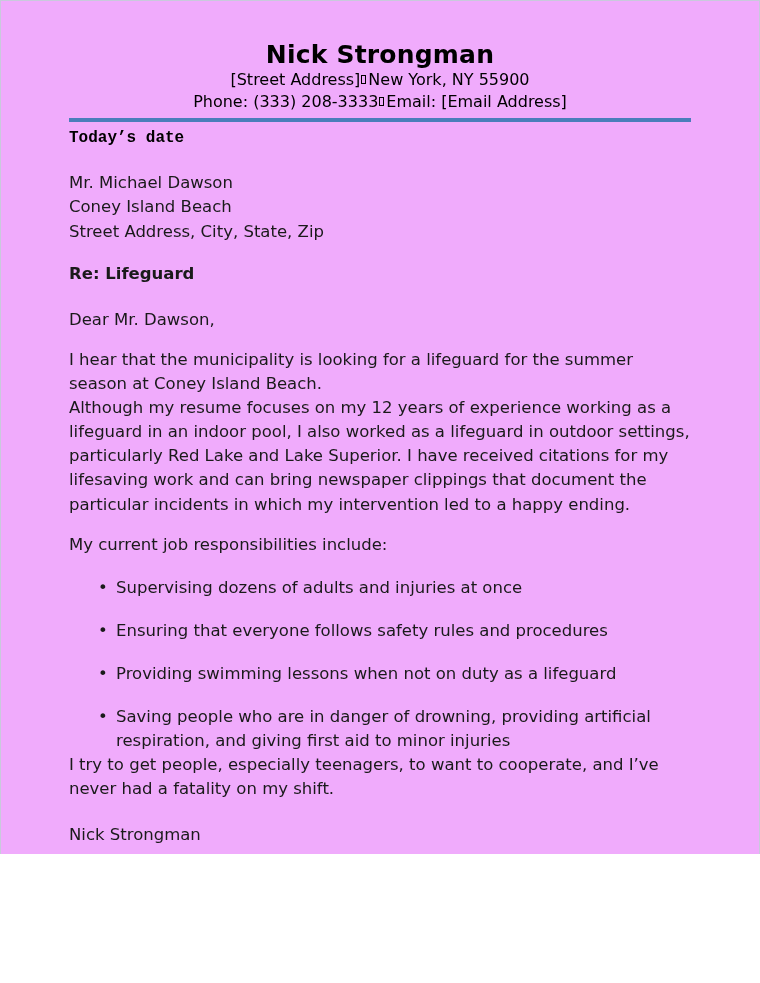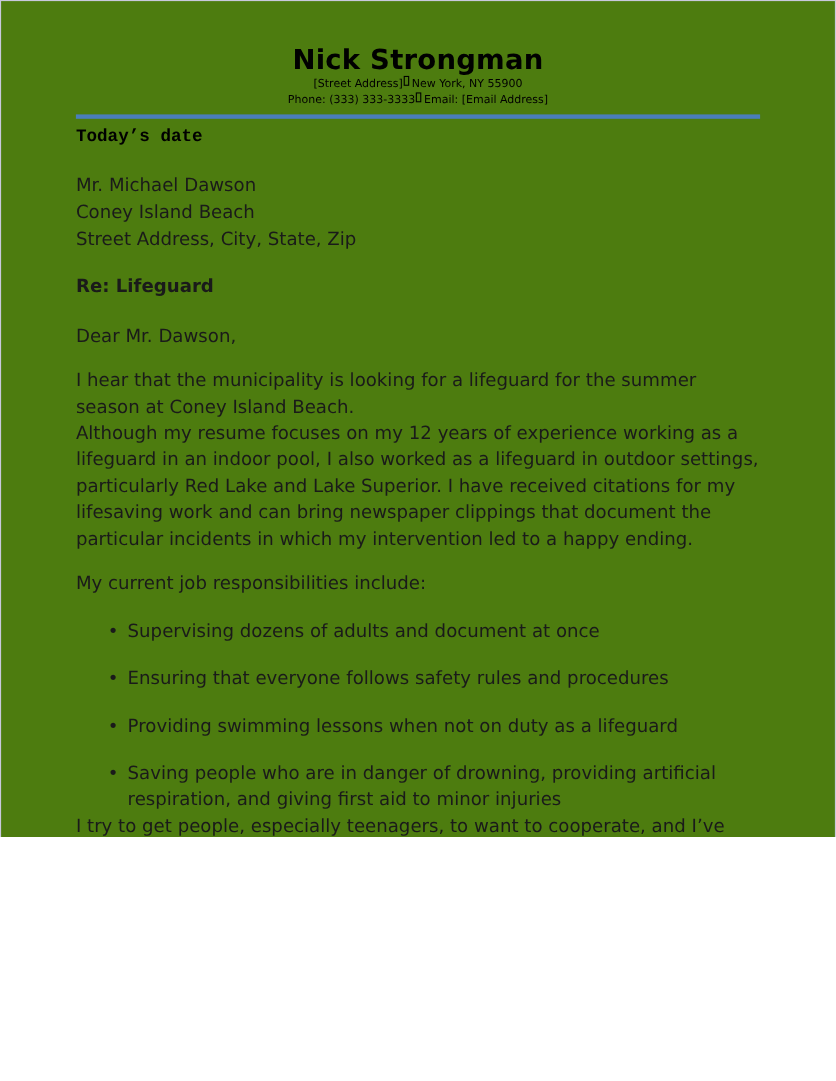"Nick Strongman" .page { background: #4d7c0f -> #f0abfc; height: 761px -> 854px }
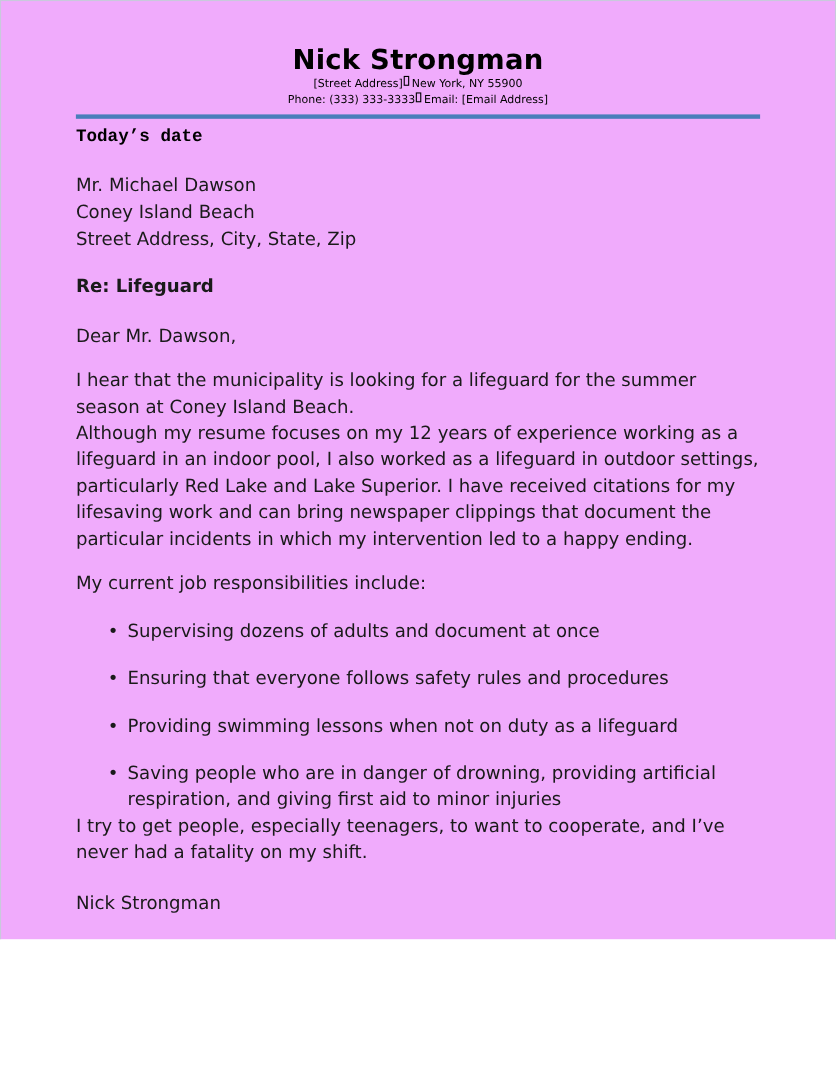"[Street Address] New York, NY" .lh-line { font-size: 10px -> 16px }
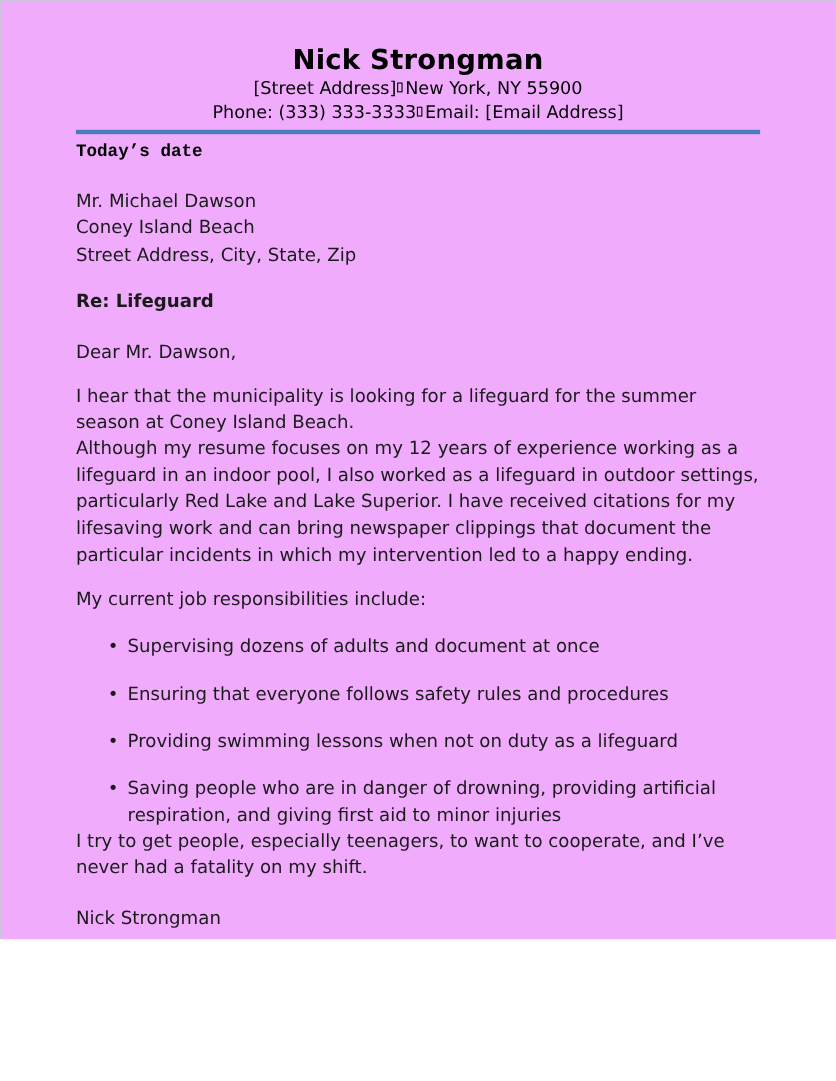"Phone: (333) 333-3333" span { text: 333-3333 -> 208-3333 }
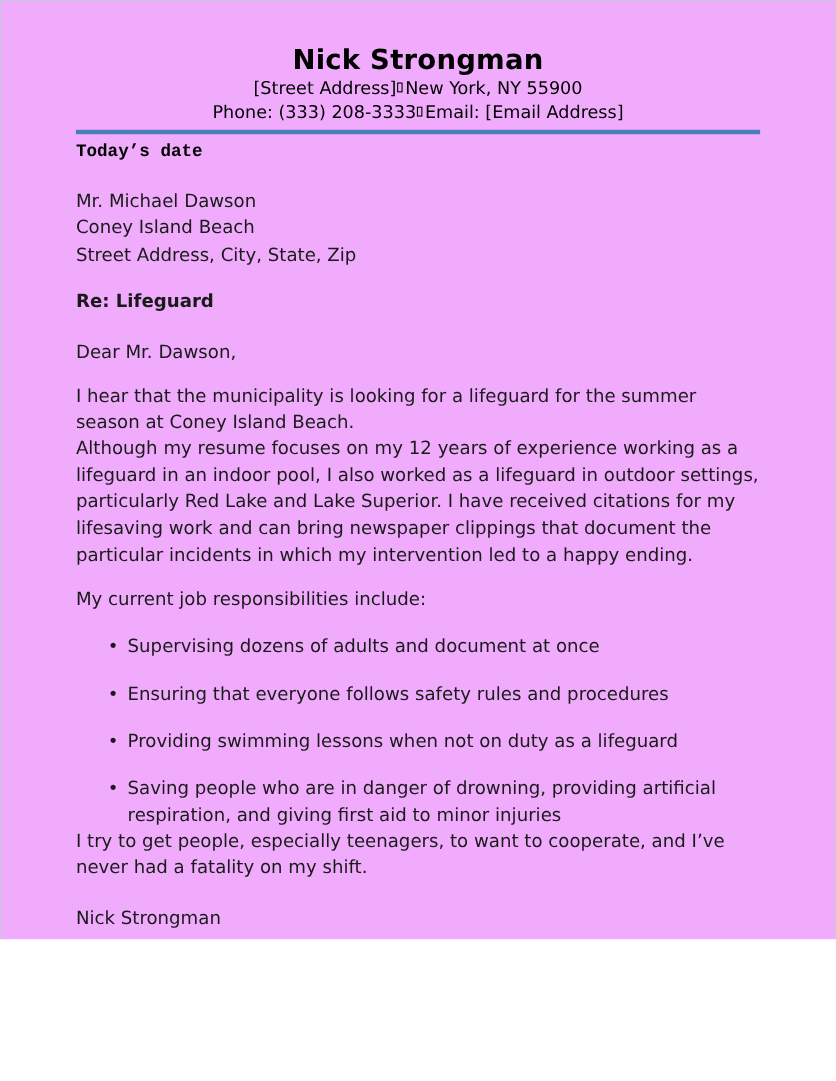"Supervising dozens of adults and" span { text: document -> injuries }
